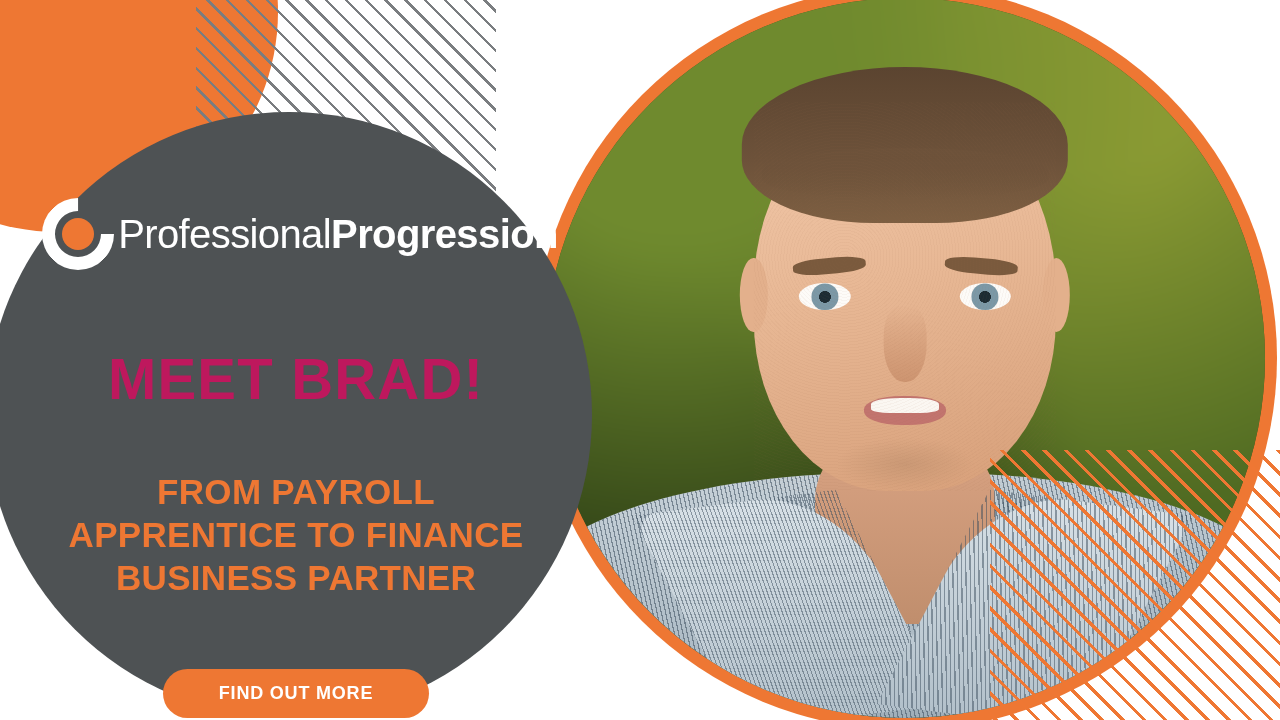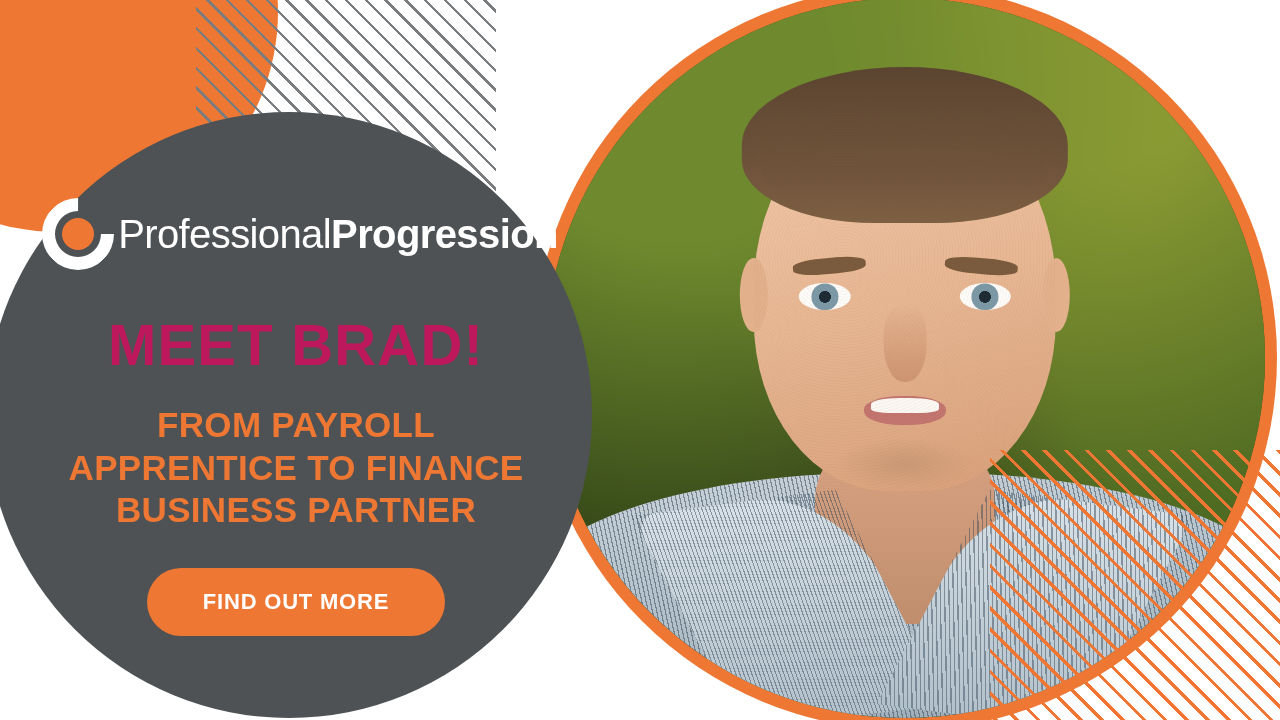"ProfessionalProgression" .panel-content { justify-content: none -> space-between }
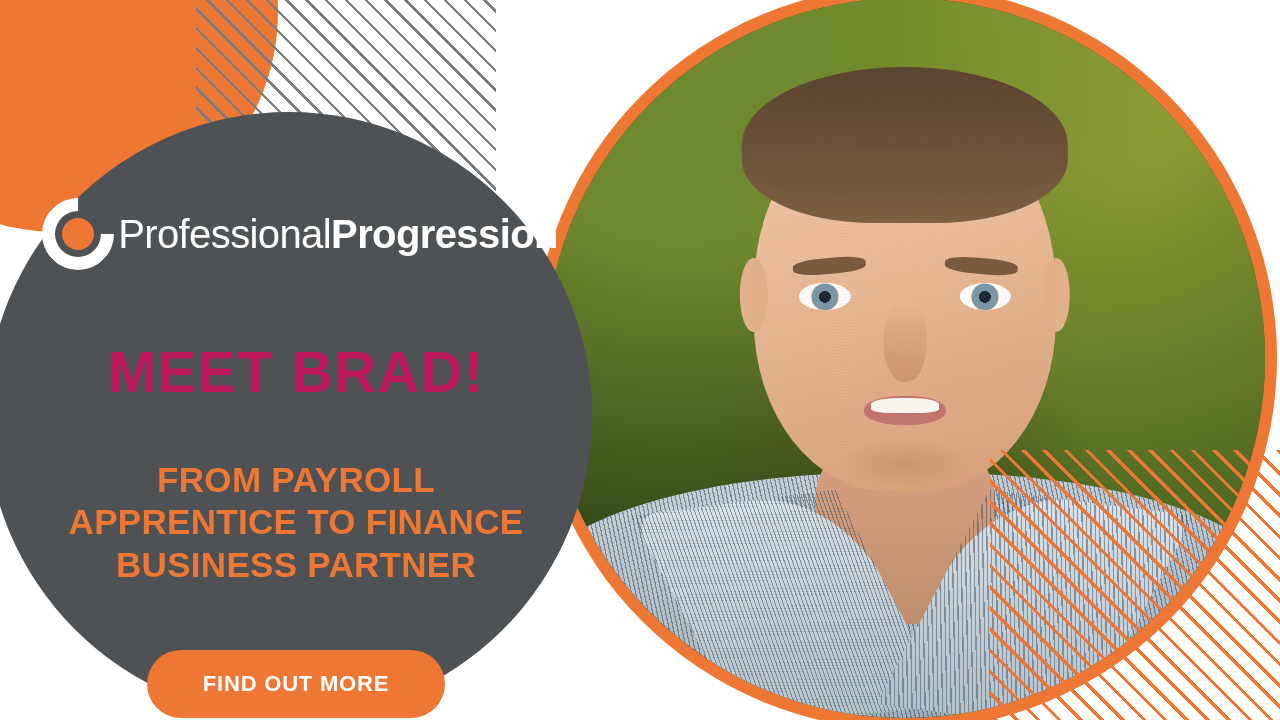"FIND OUT MORE" .cta { font-size: 22px -> 18px; padding: 21px 56px -> 14px 56px }
